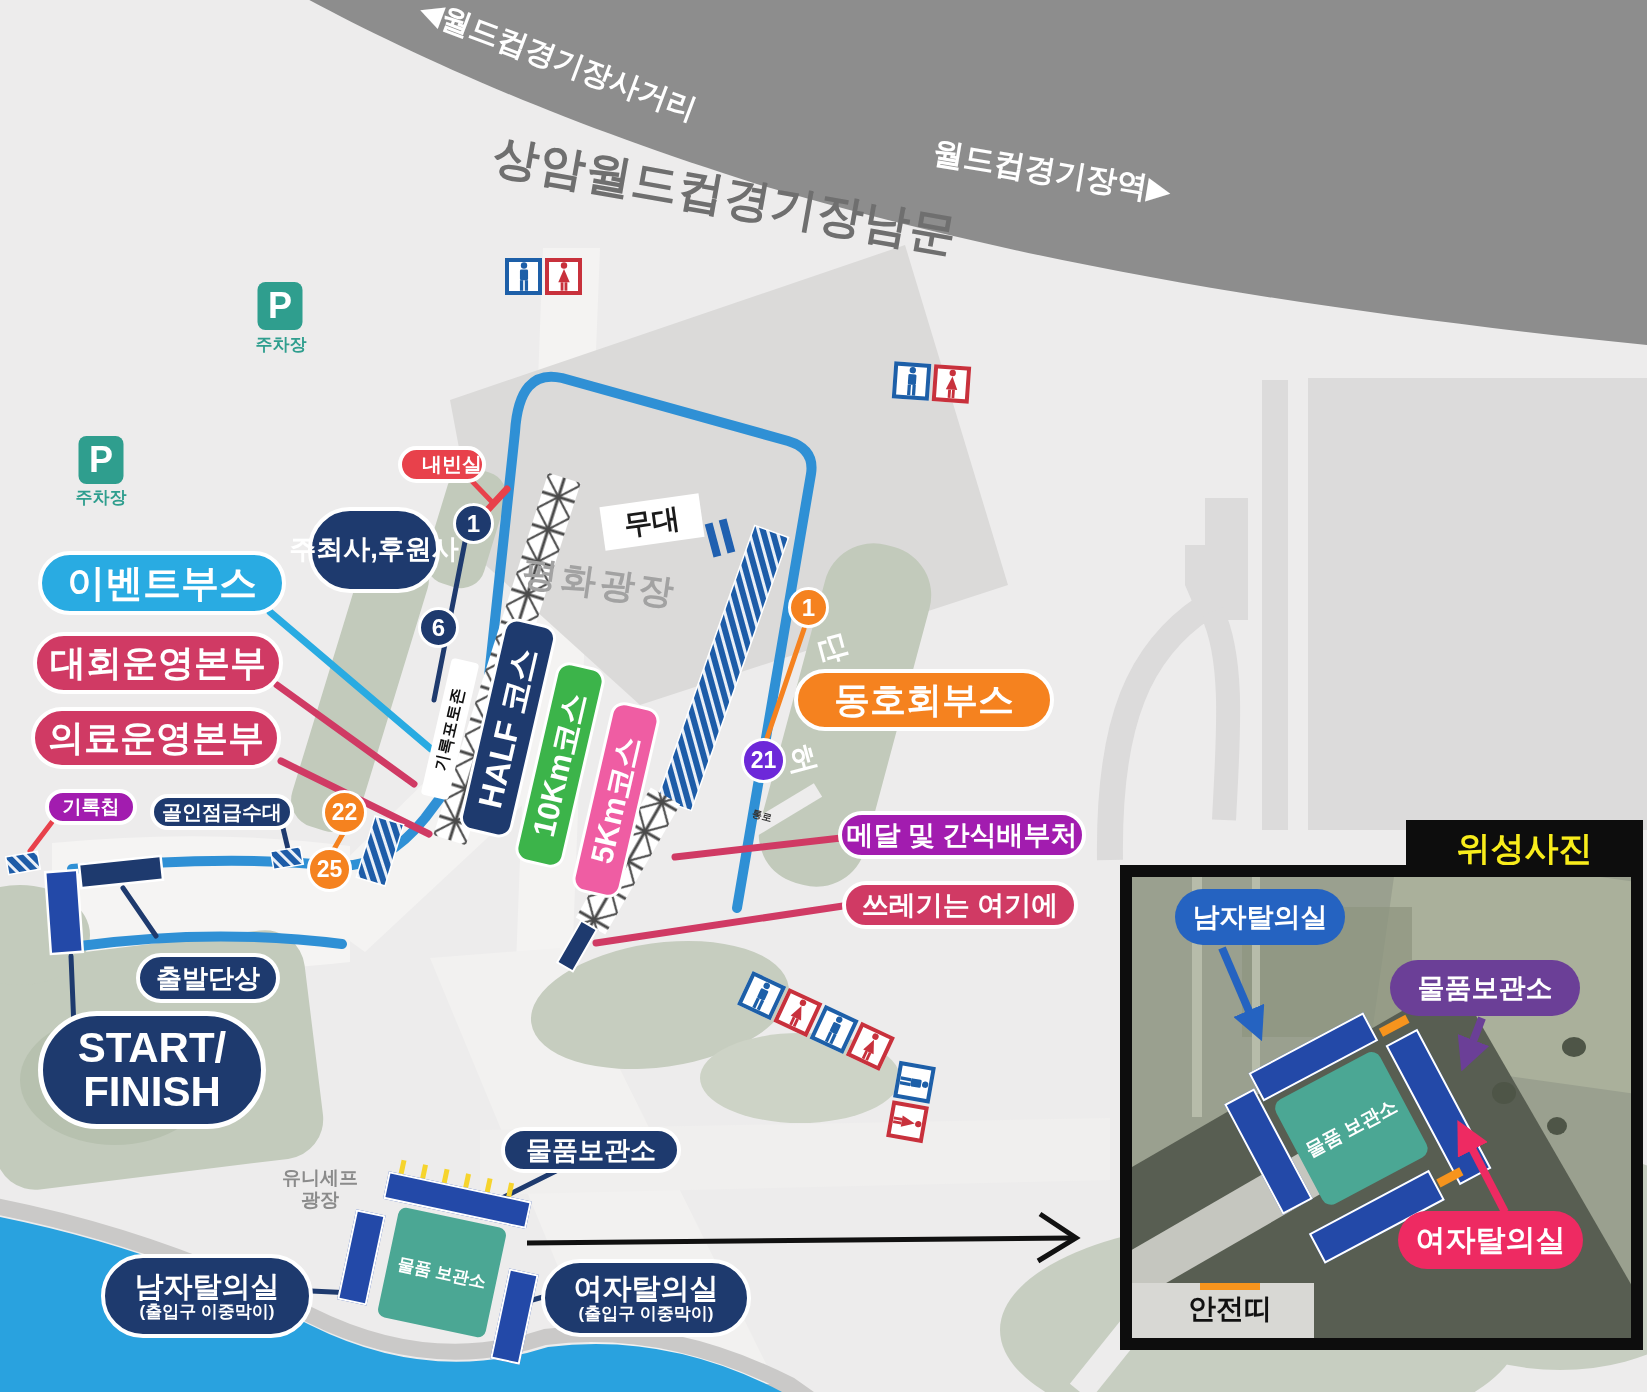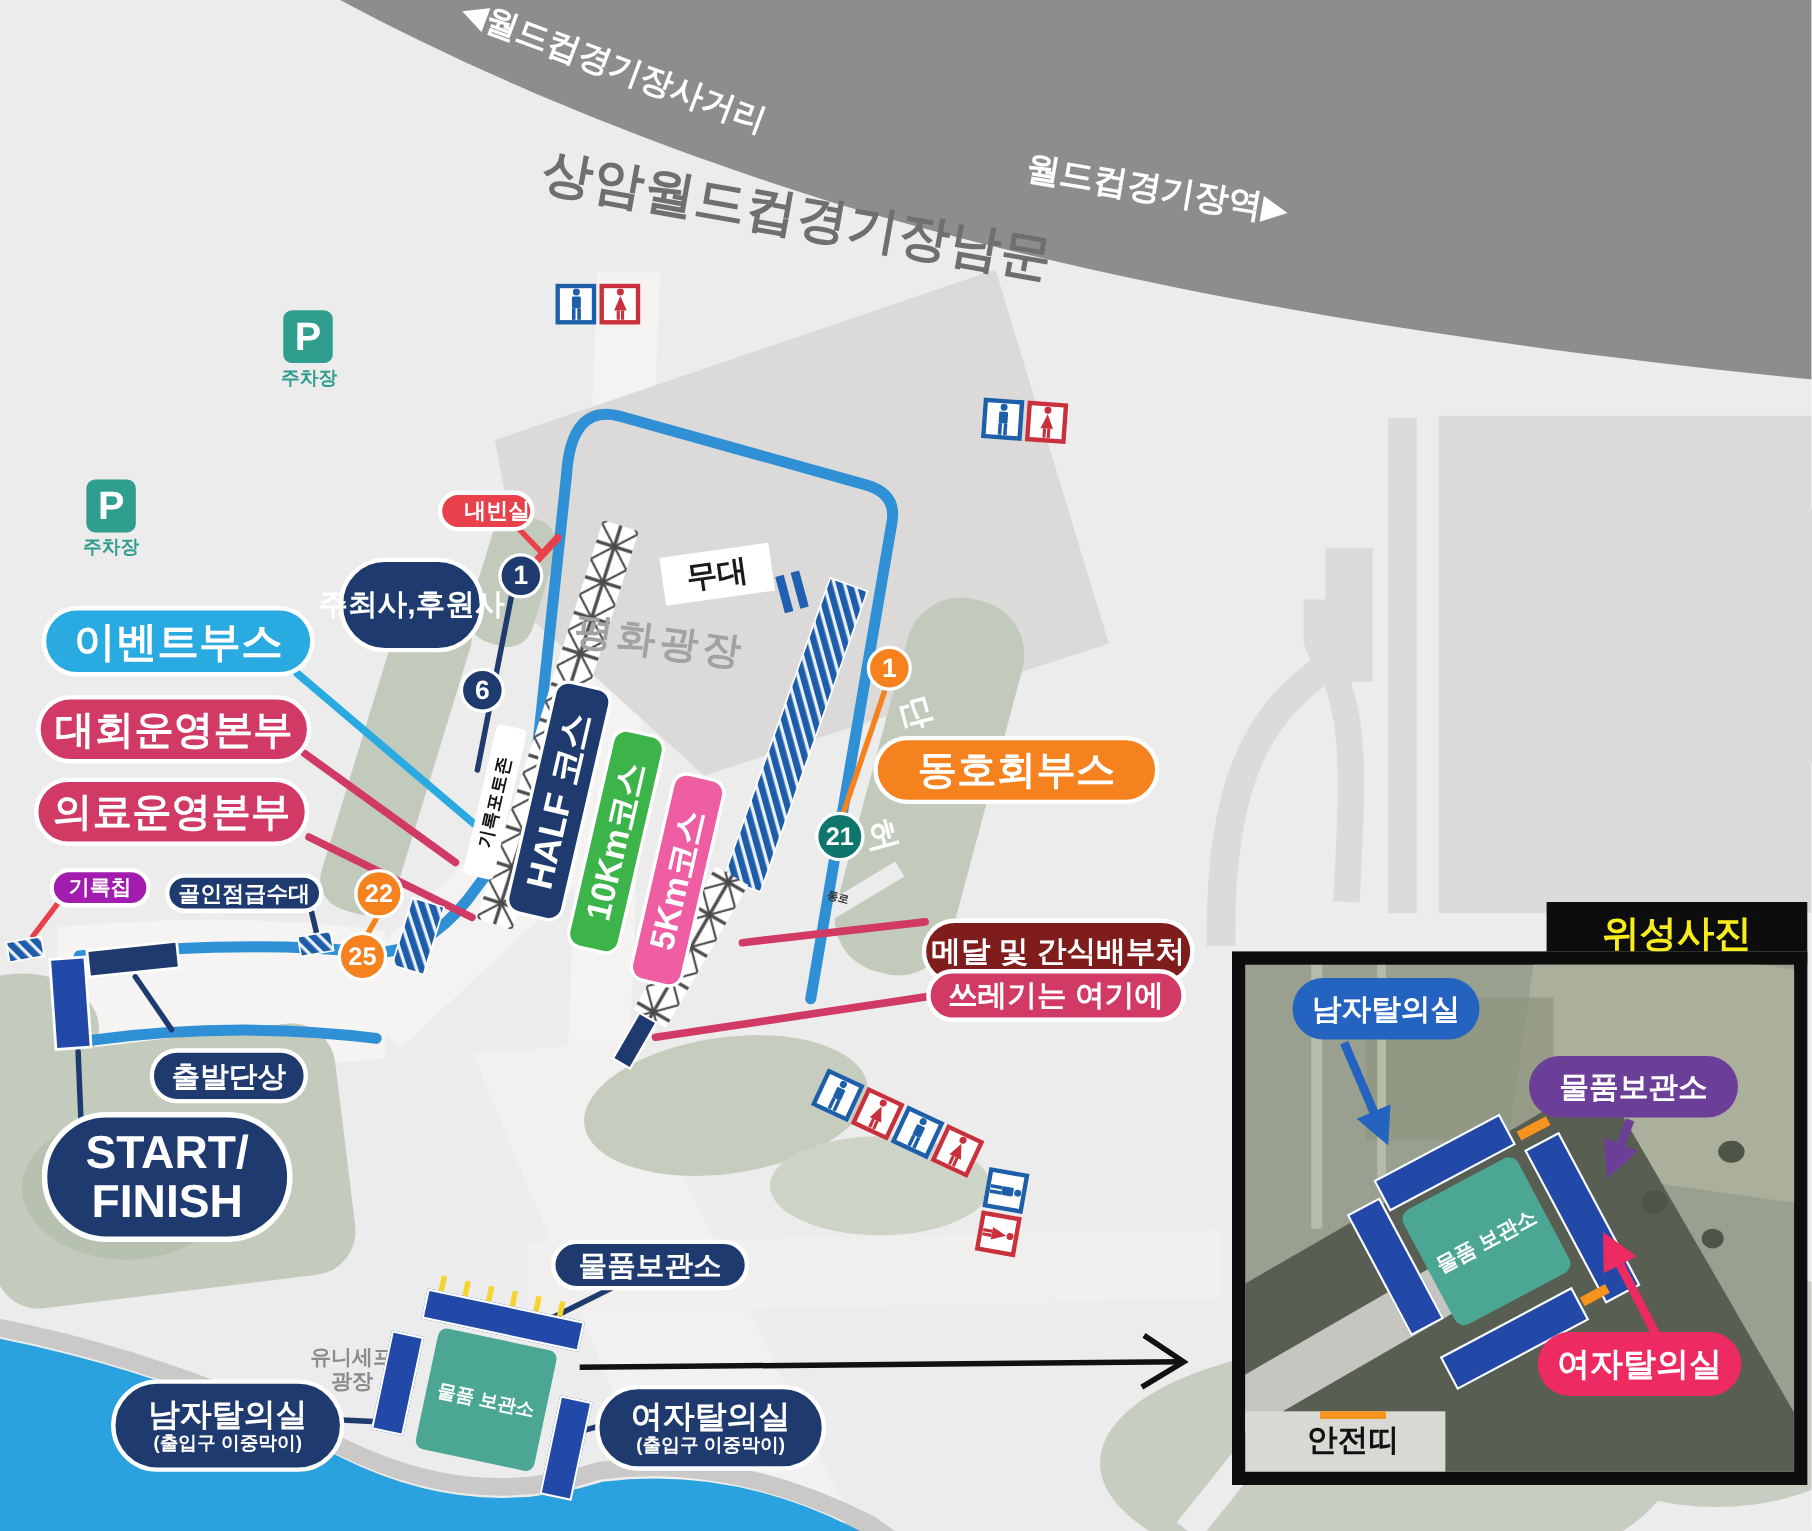"21" div.num { background: #0f766e -> #6d28d9 }
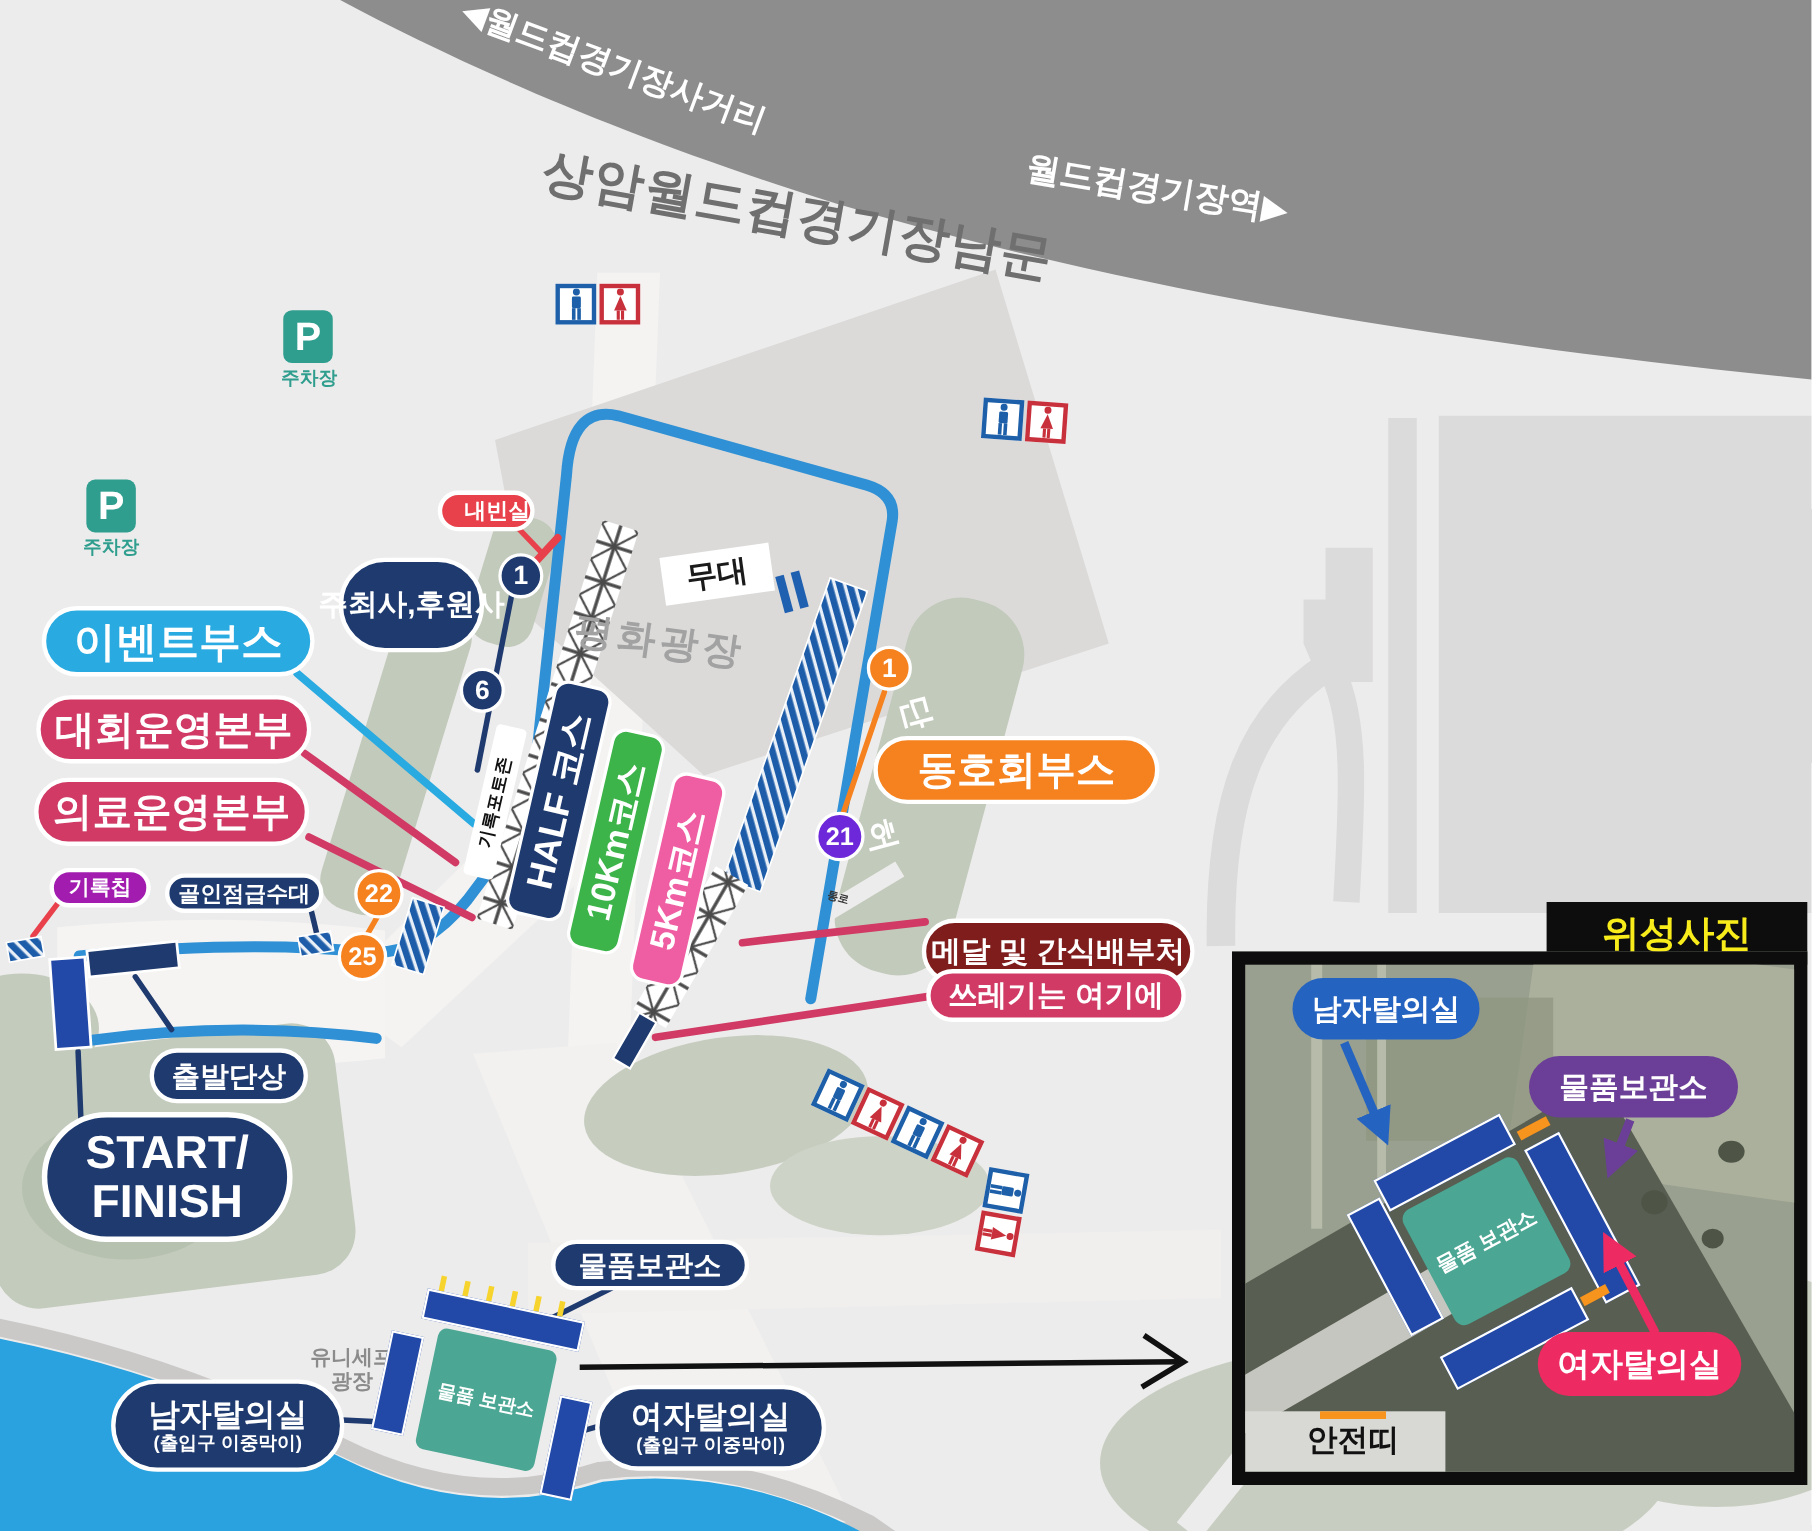"메달 및 간식배부처" div.pill { background: #7f1d1d -> #a21caf; height: 60px -> 48px; top: 835px -> 811px }
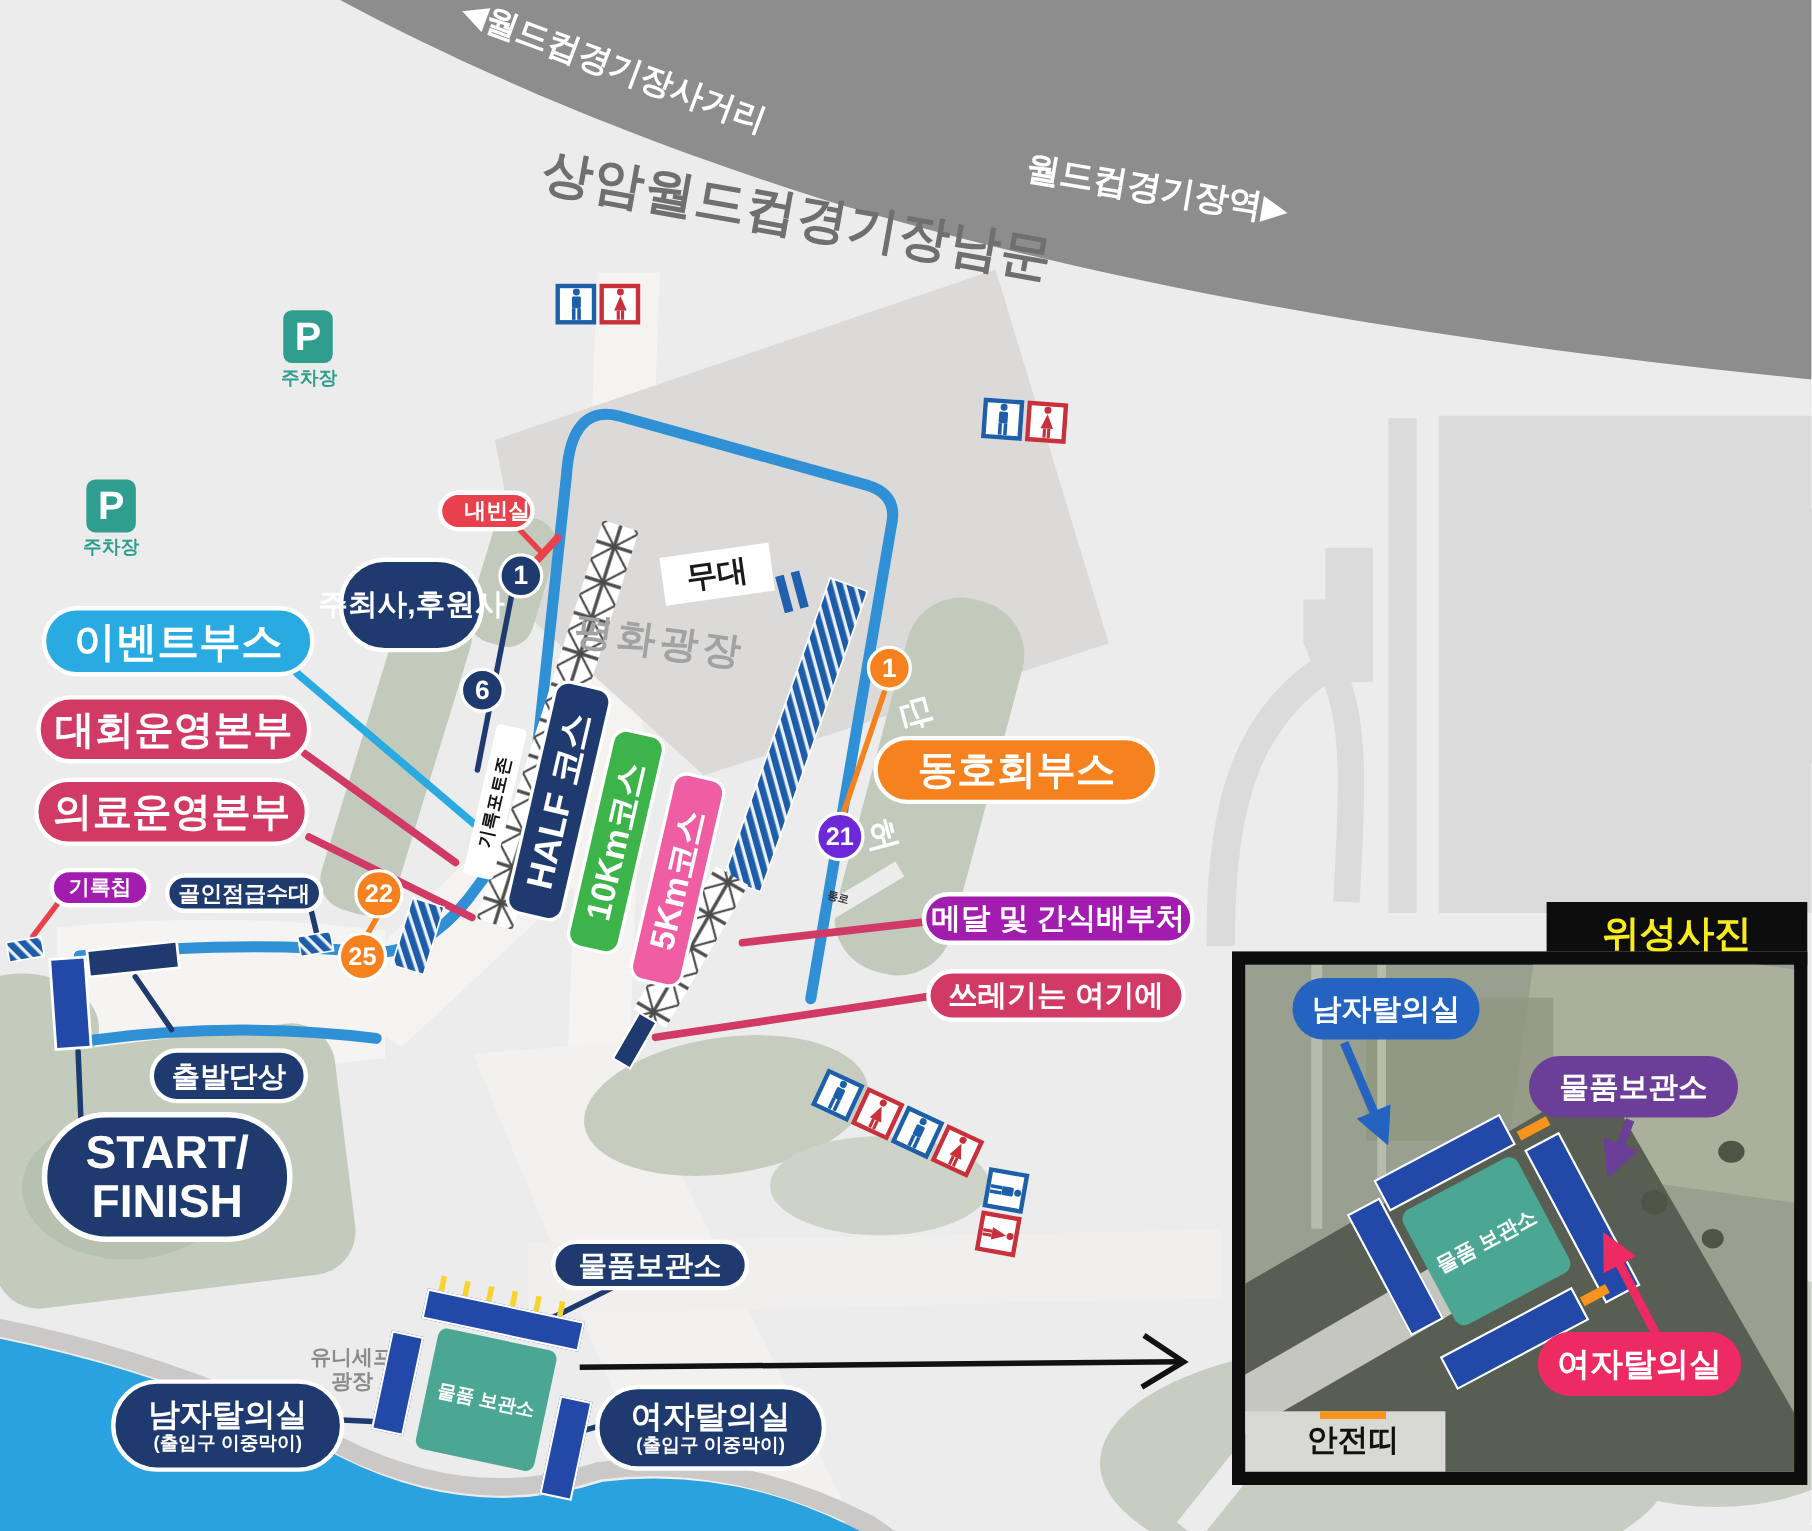"유니세프" div.gtxt { top: 1224px -> 1167px }
